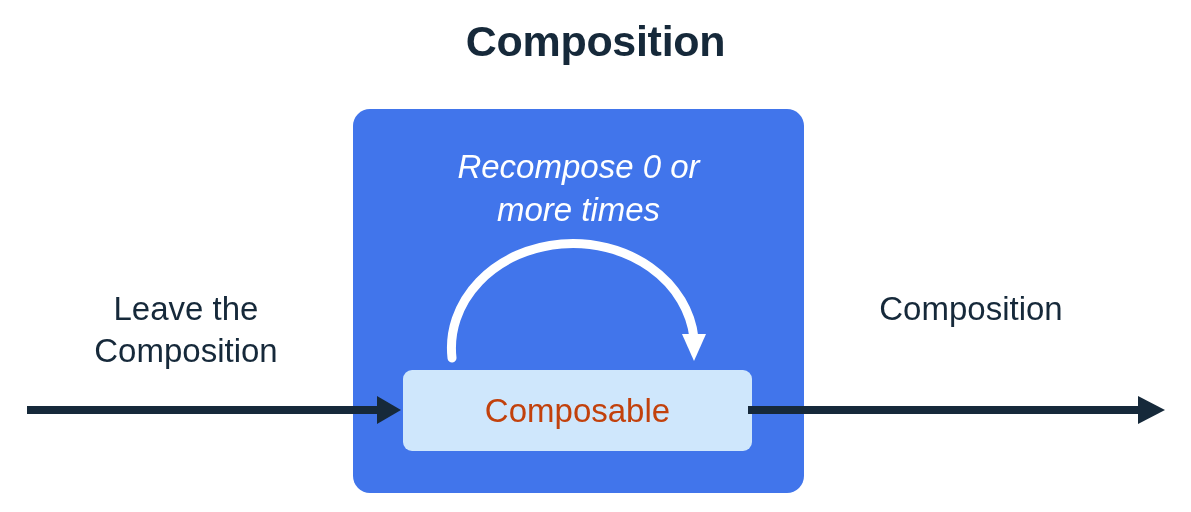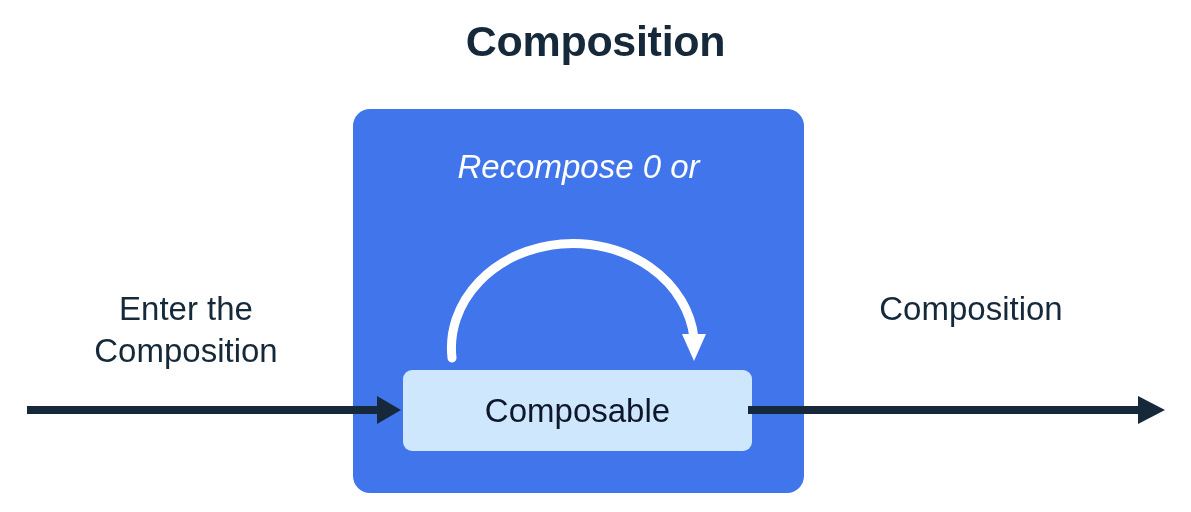"more times" span.ln { html: none -> <span>more times</span> }
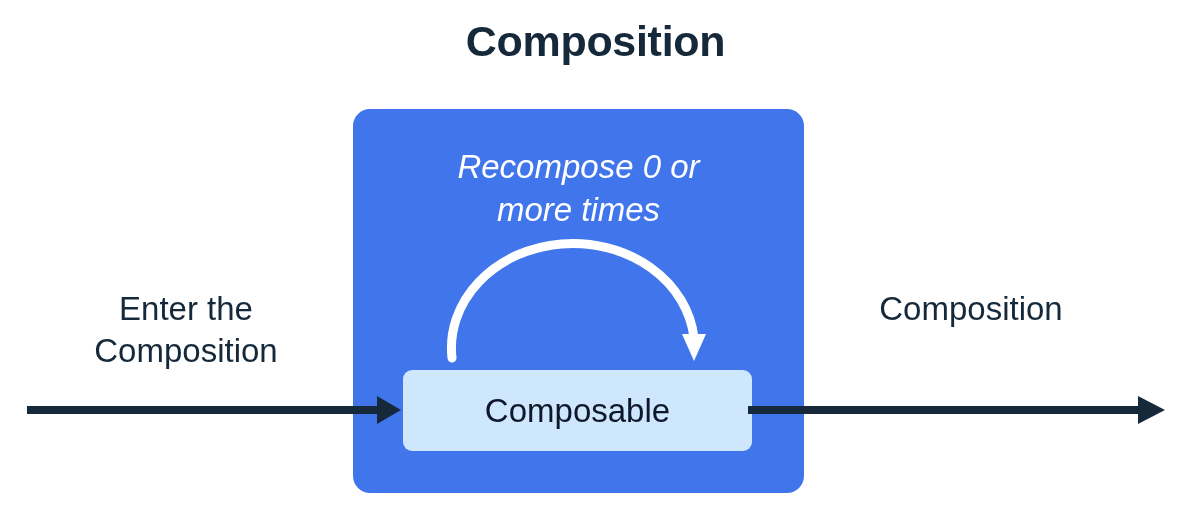"Enter the" span.ln { text: Enter -> Leave }
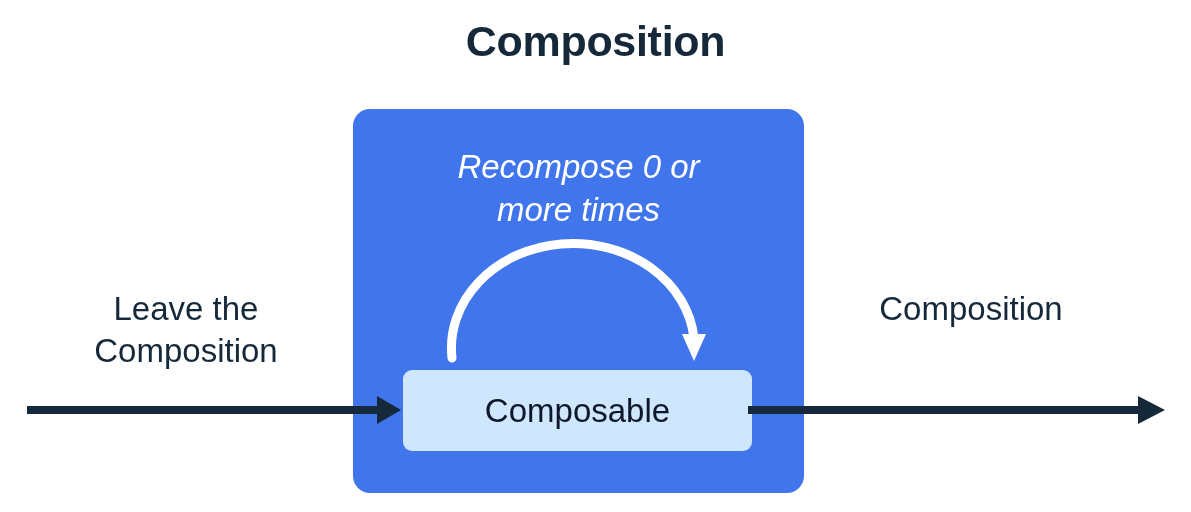"Composable" .composable-label { color: #0f172a -> #c2410c }
